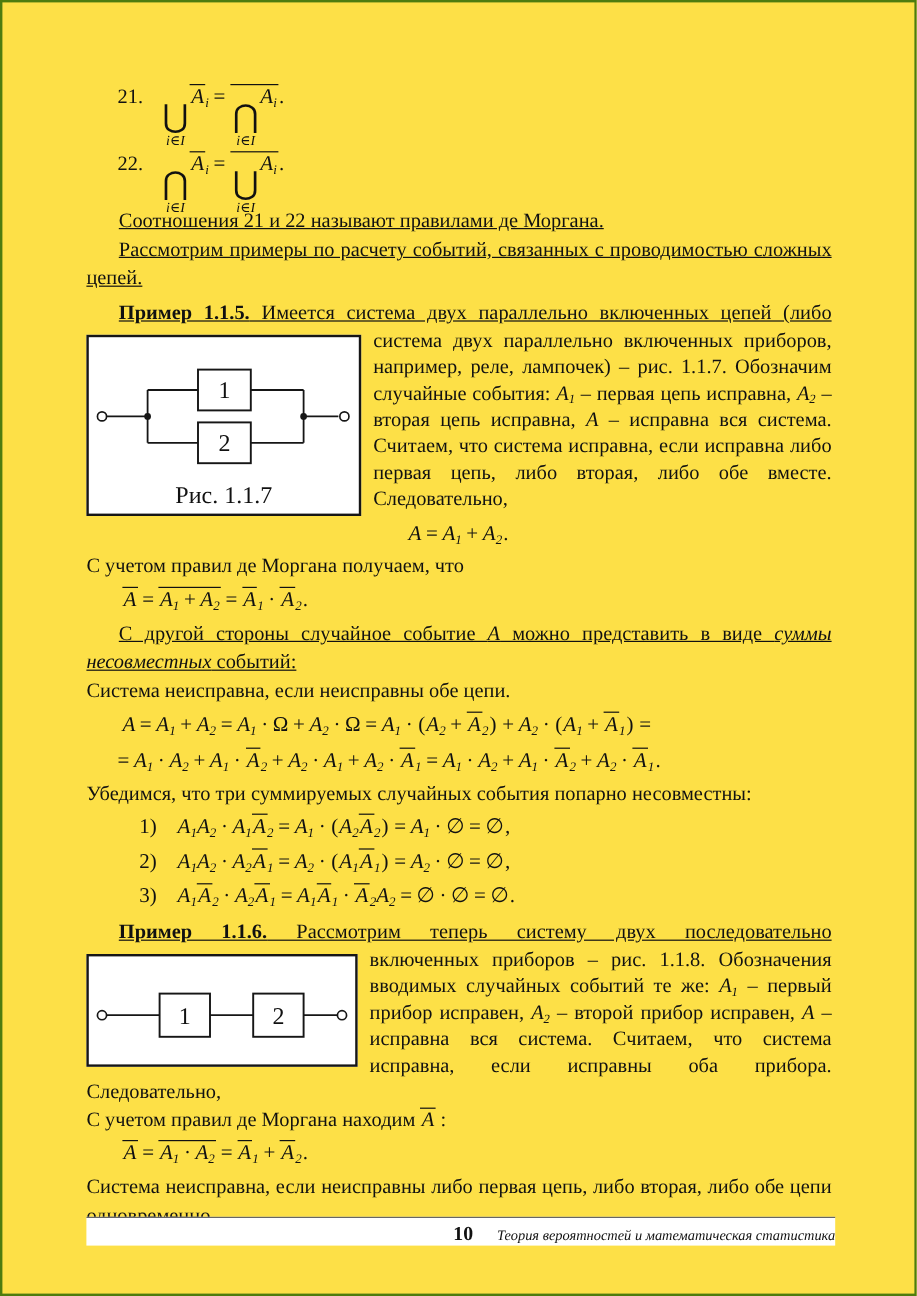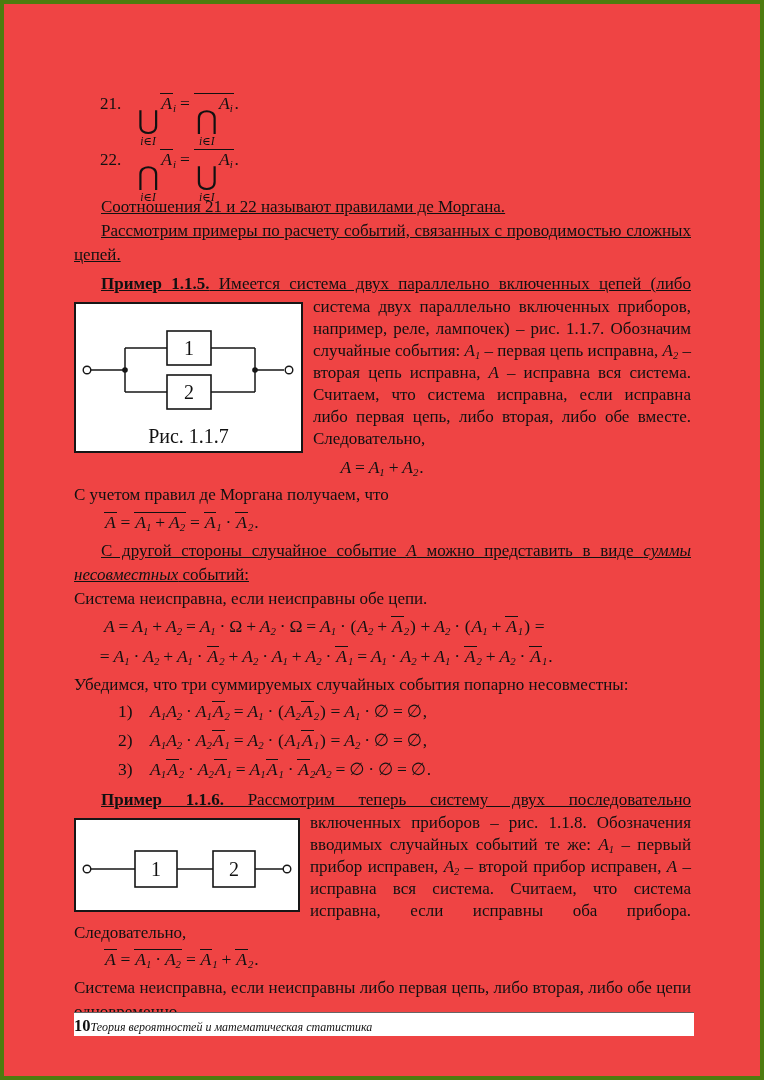"21." .page { background: #ef4444 -> #fde047; border: 4px solid #4d7c0f -> 2px solid #4d7c0f; padding: 77px 69px 0 70px -> 56px 69px 0 70px }
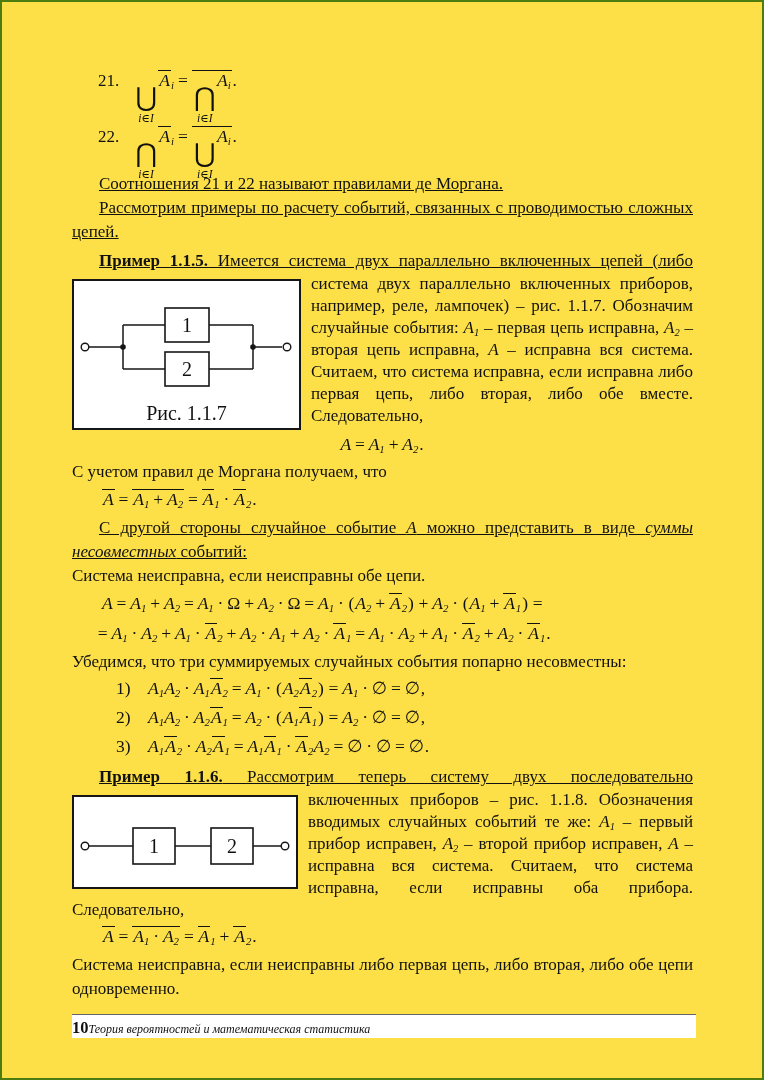"С учетом правил де Моргана находим" p.para { html: none -> <p>С учетом правил де Моргана находим <span><span>A</span></span> :</p> }
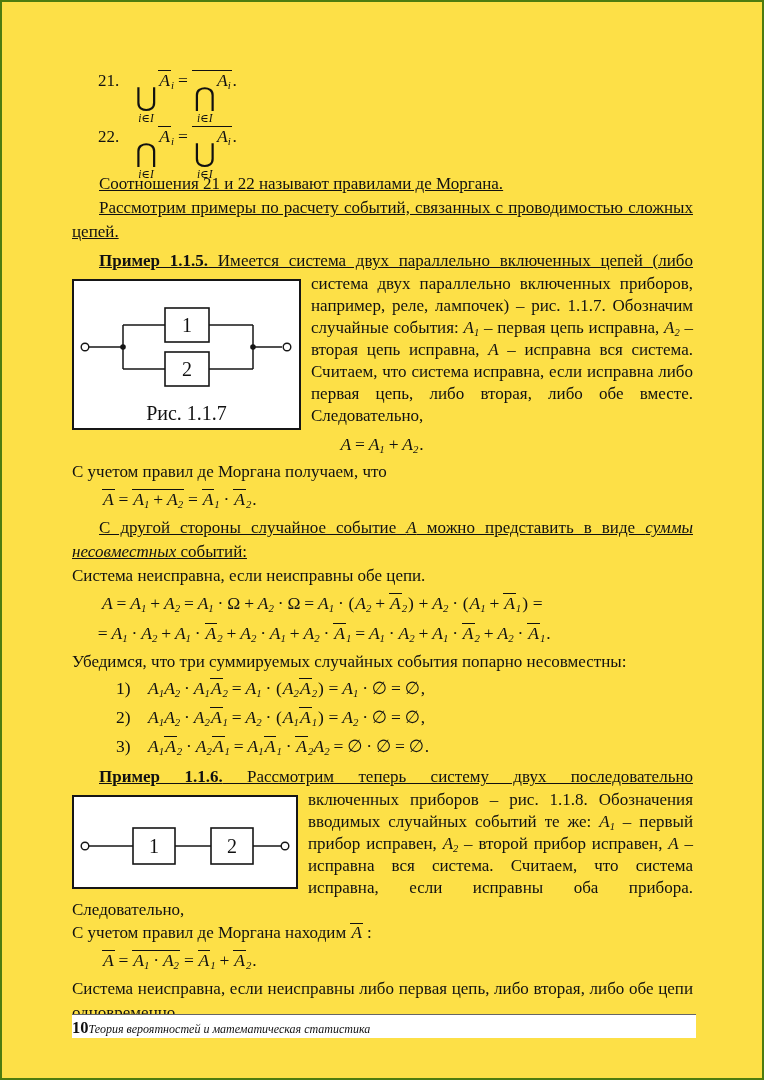"10" .footer-row { gap: none -> 20px; justify-content: flex-start -> flex-end }
